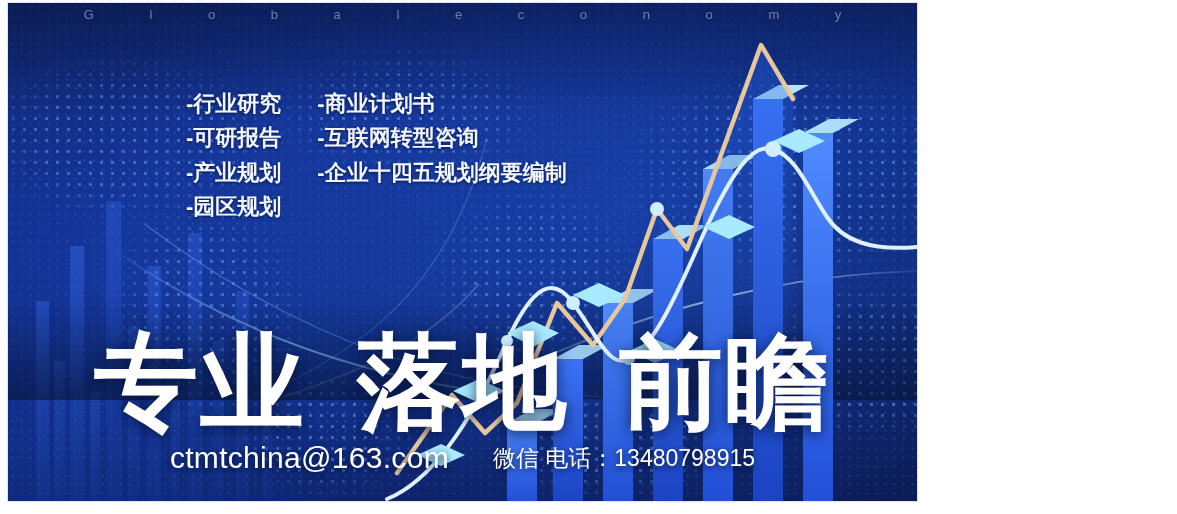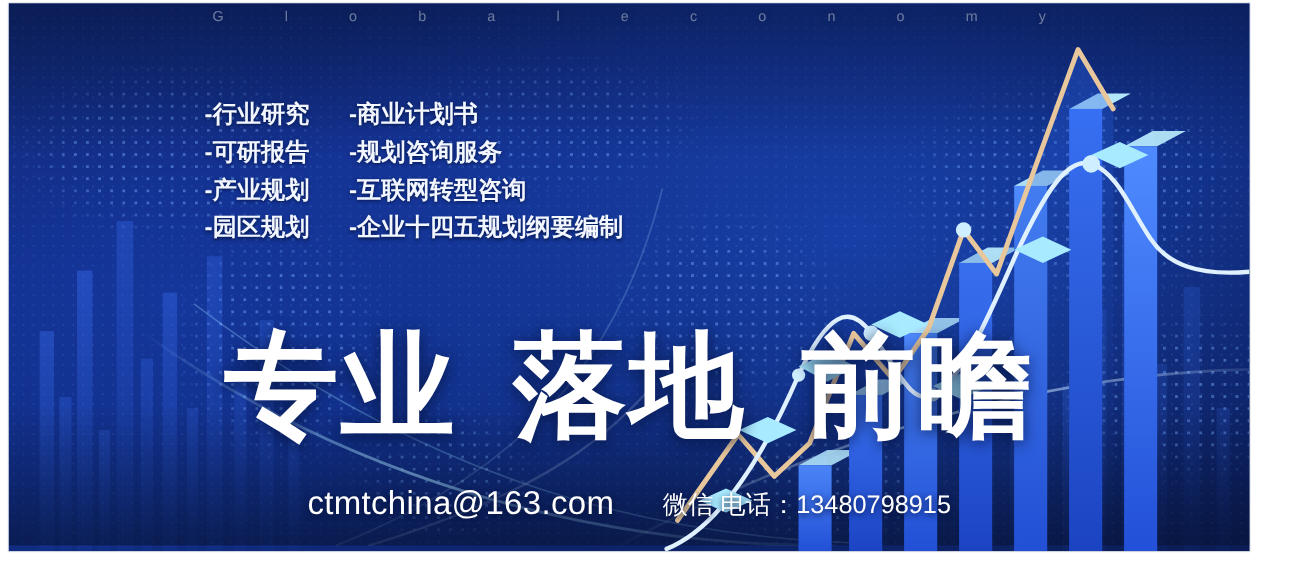"-行业研究" #poster { padding-left: 36px -> none; width: 1092px -> 909px }
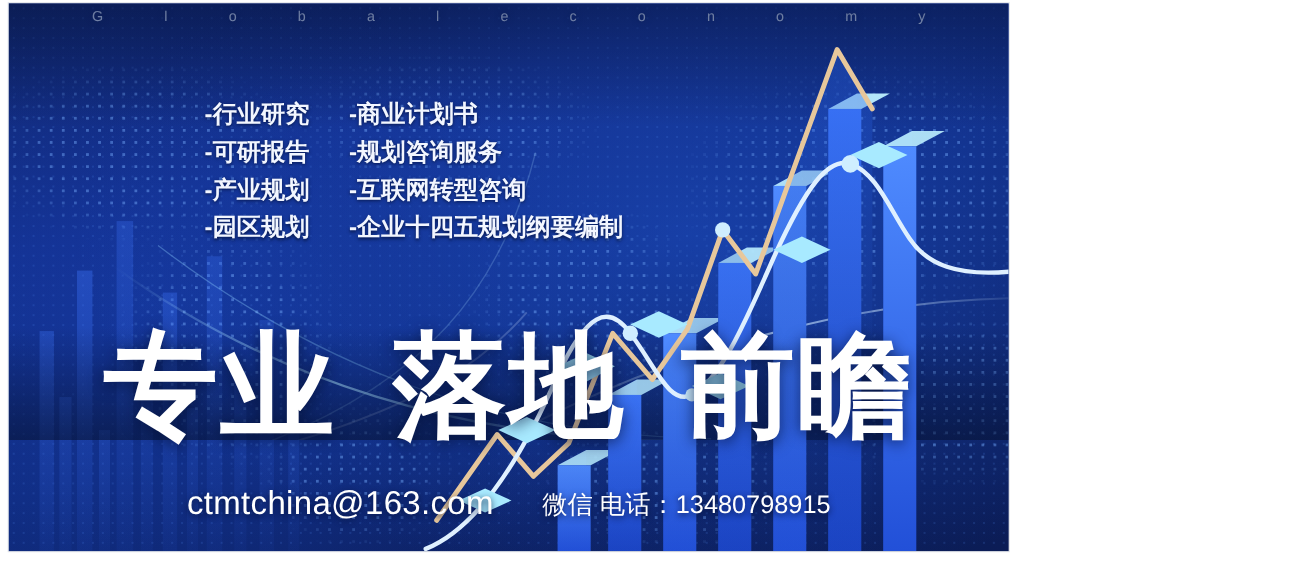"-规划咨询服务" div.svc-item { html: <div>-规划咨询服务</div> -> none }
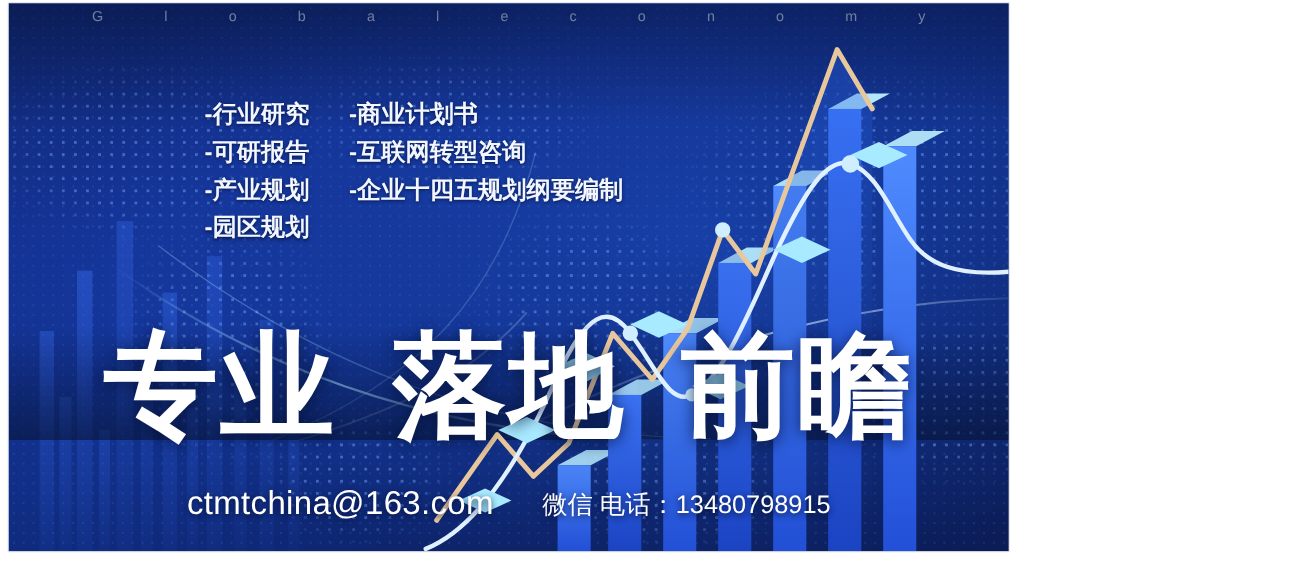"专业" #headline .hl { margin-top: none -> 31px }
